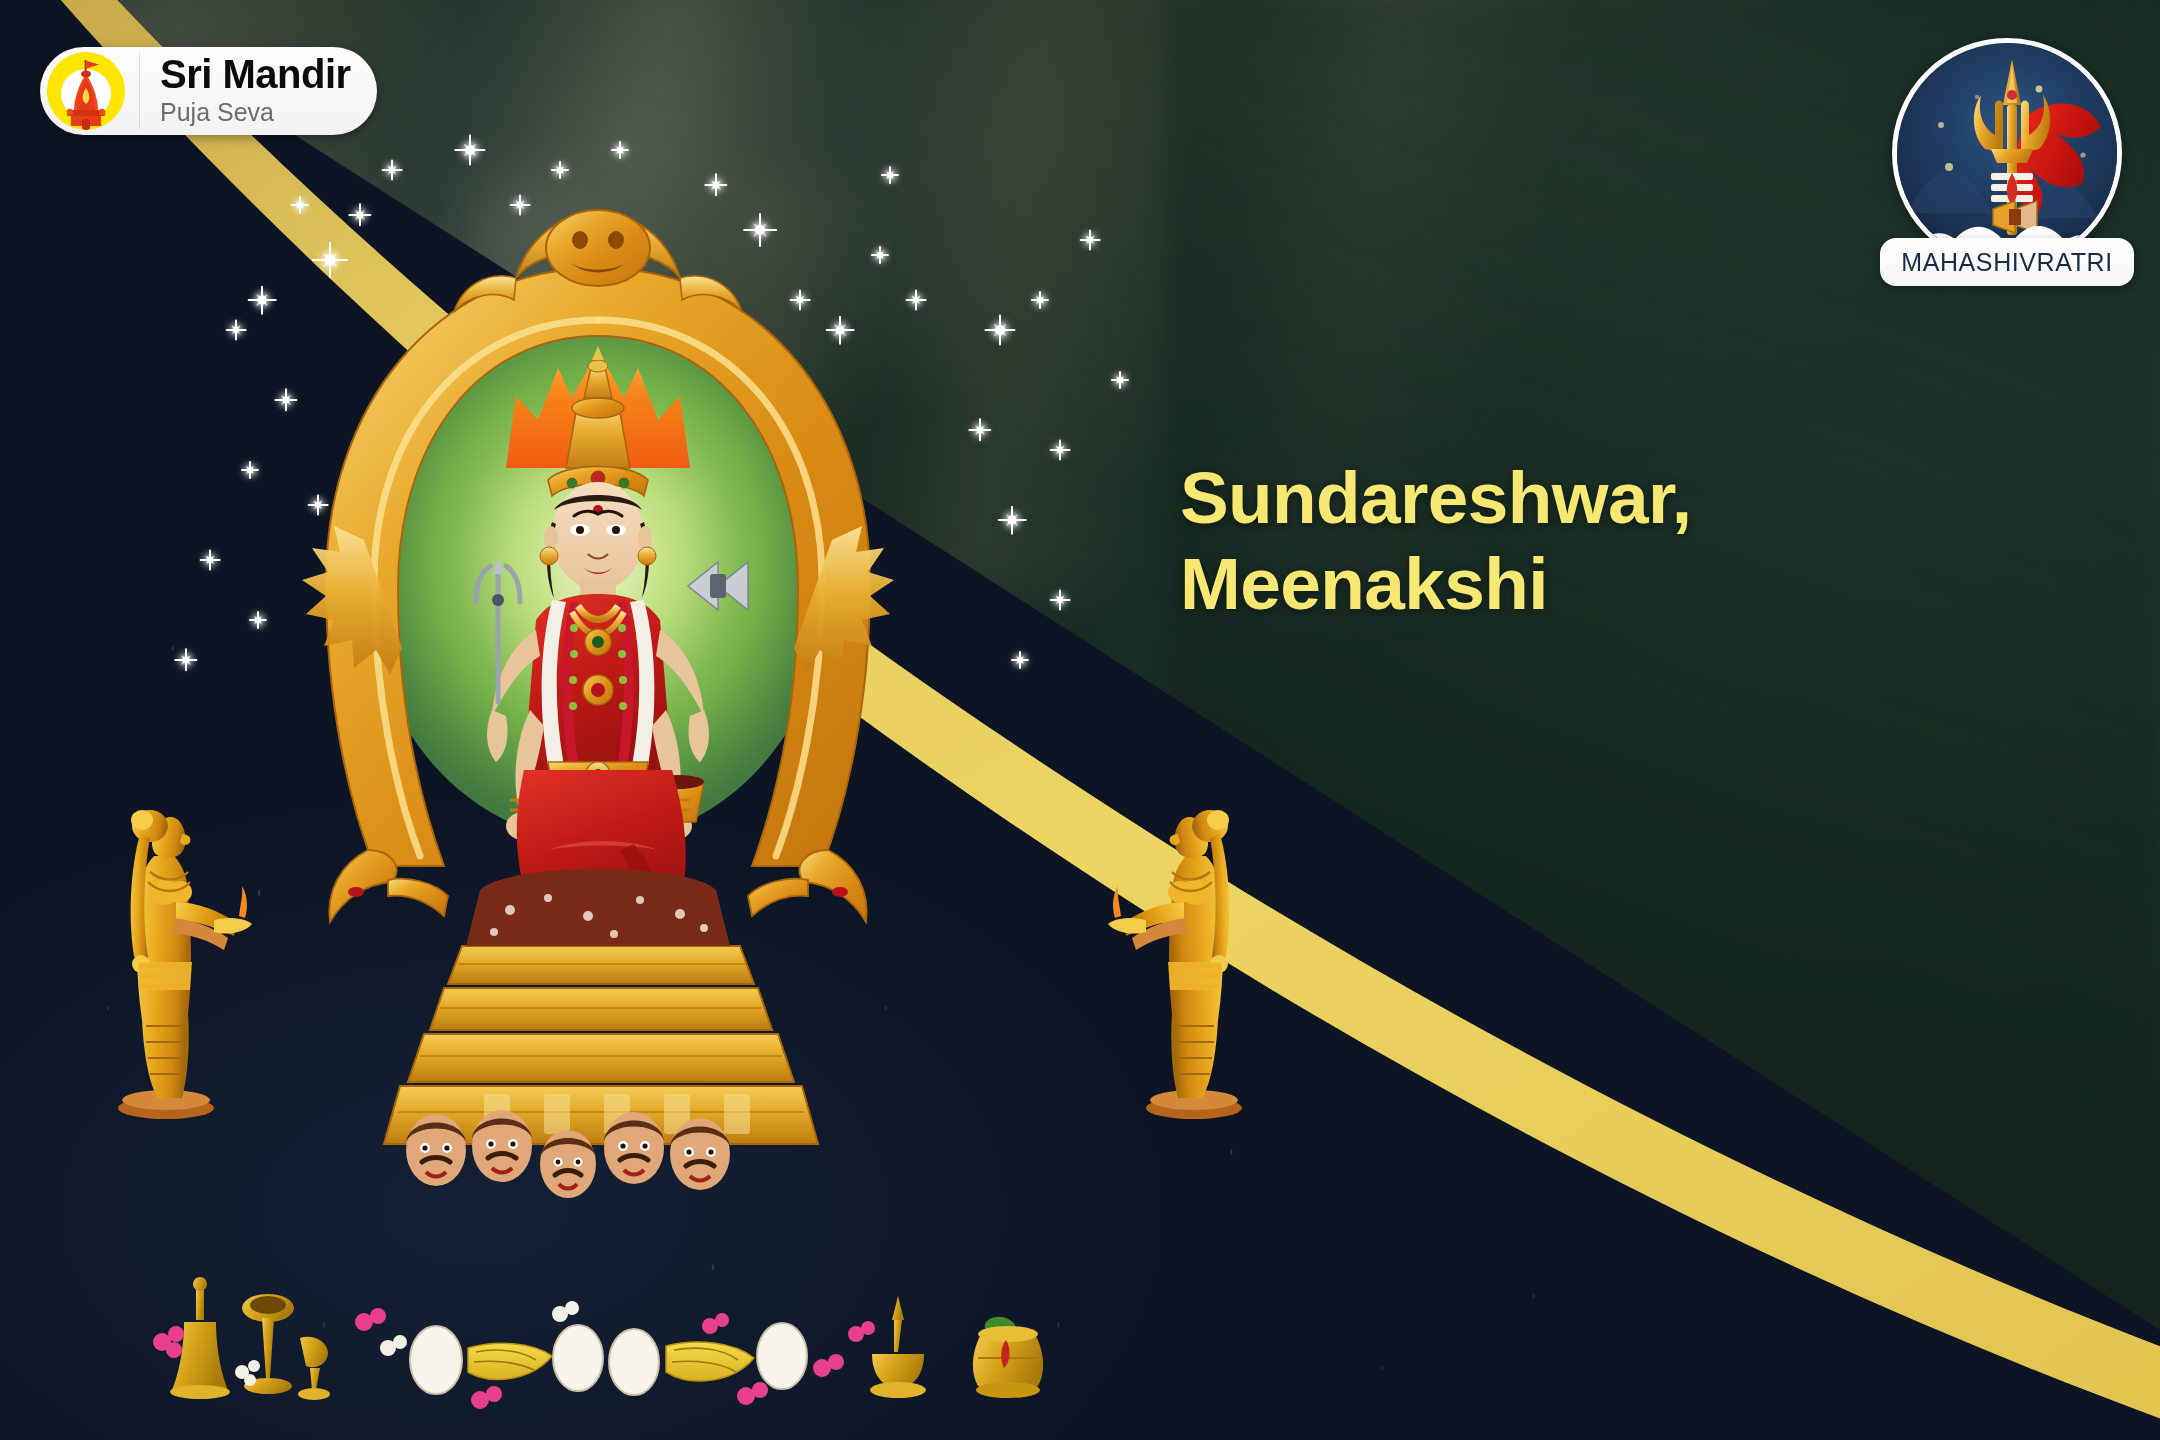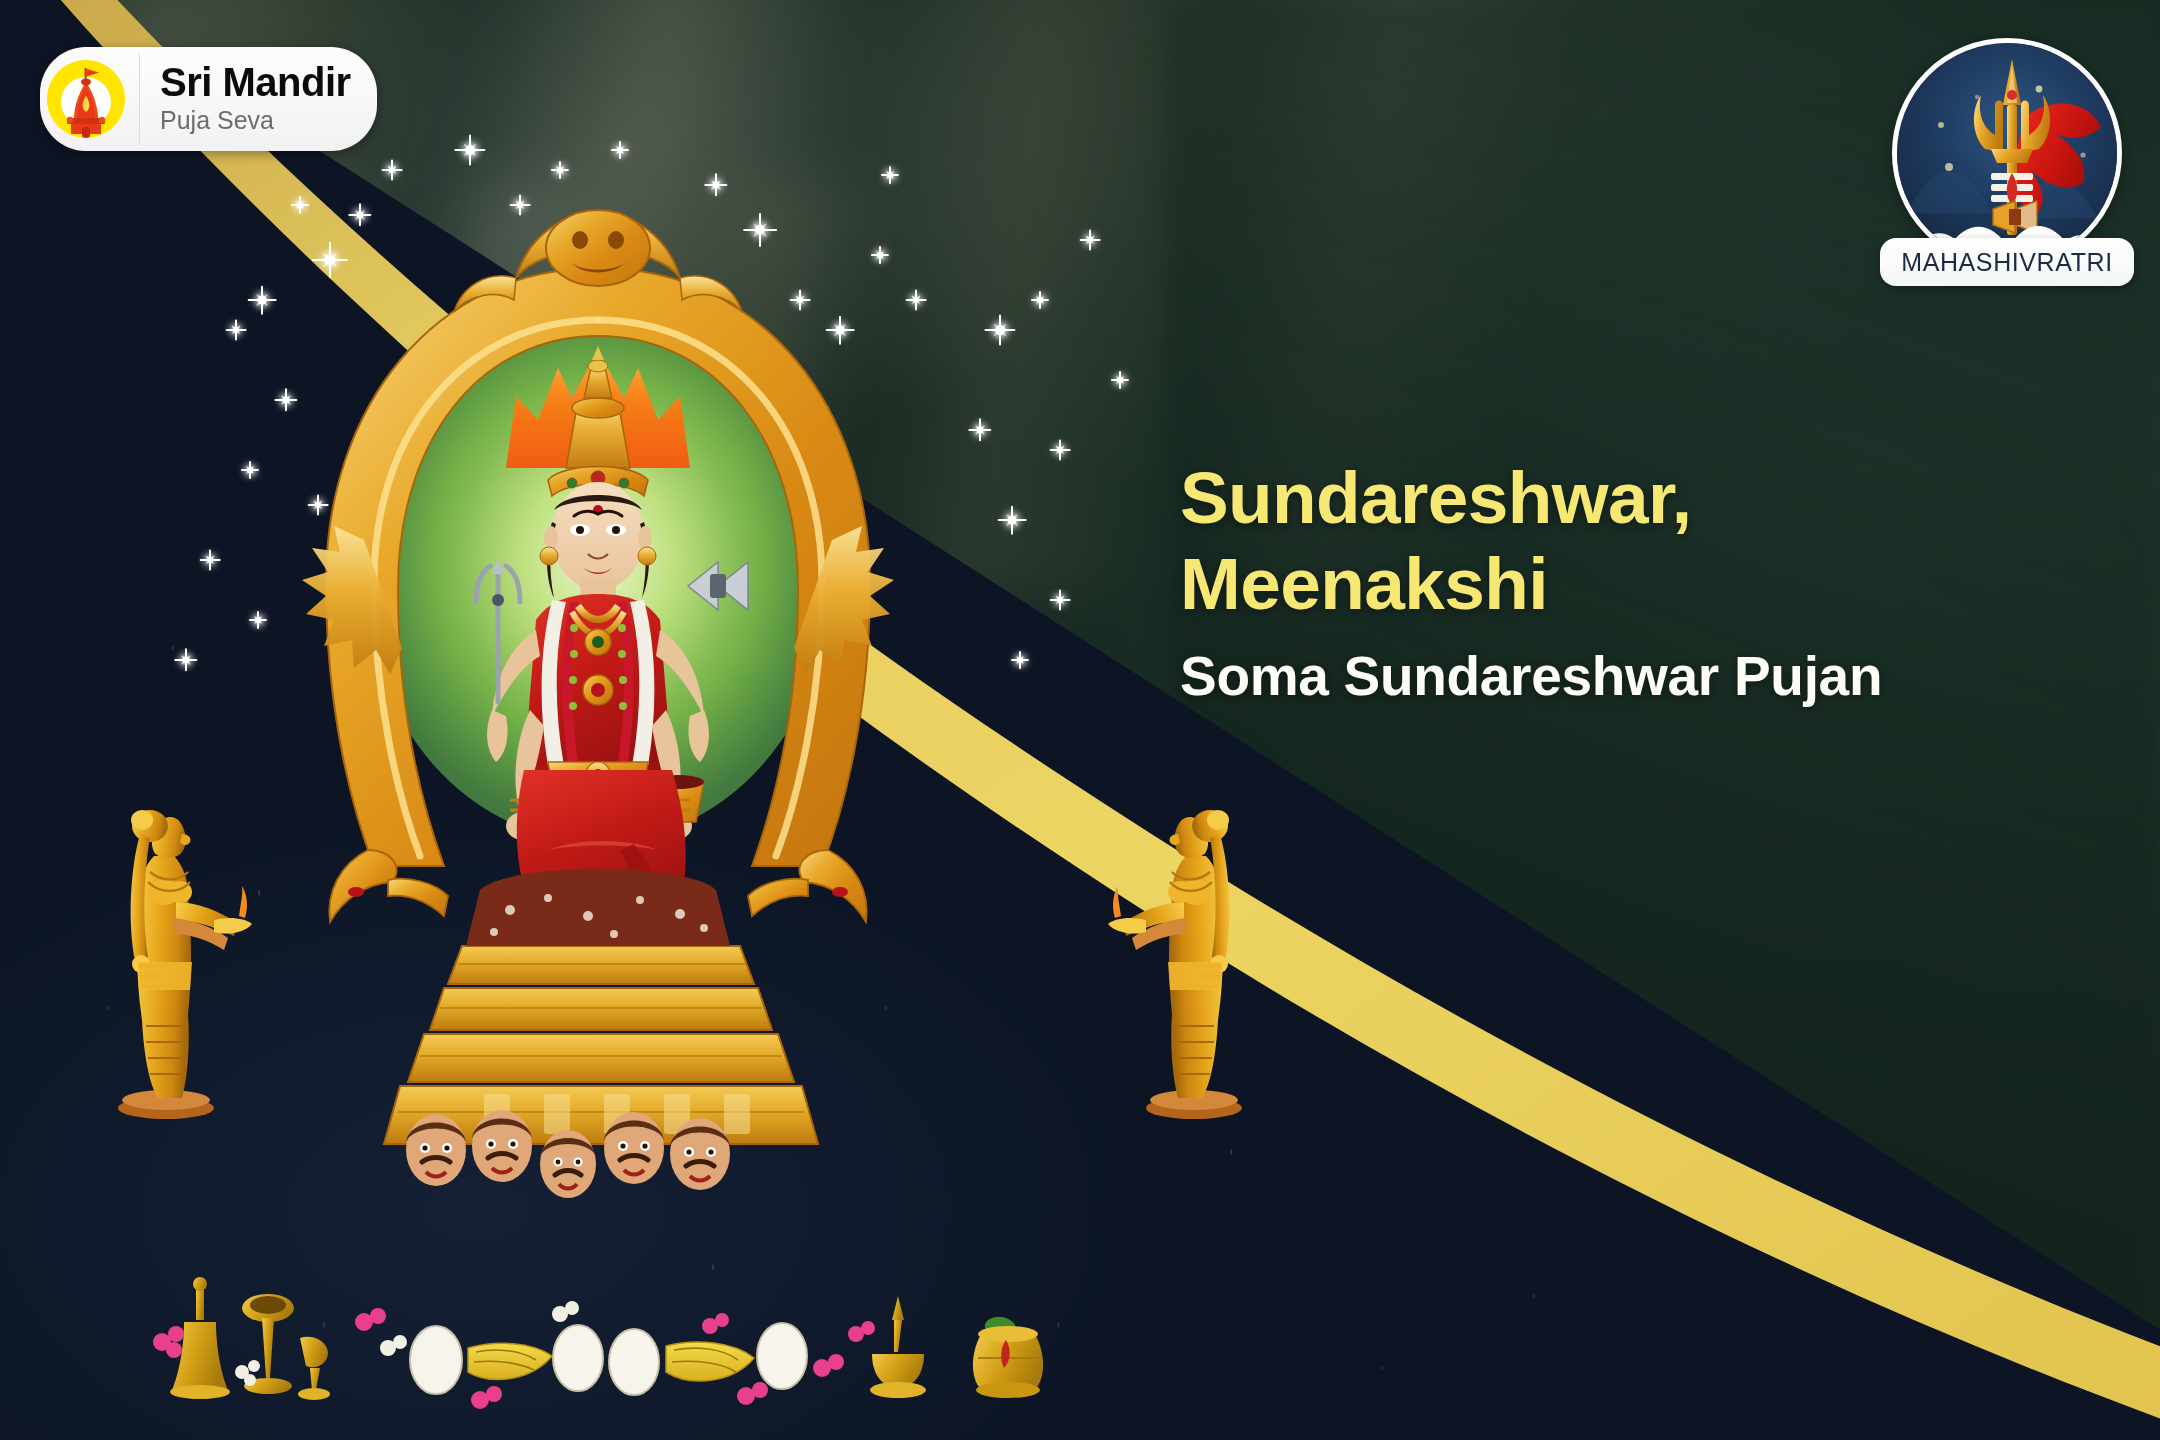"Sri Mandir" .logo-badge { height: 104px -> 88px }
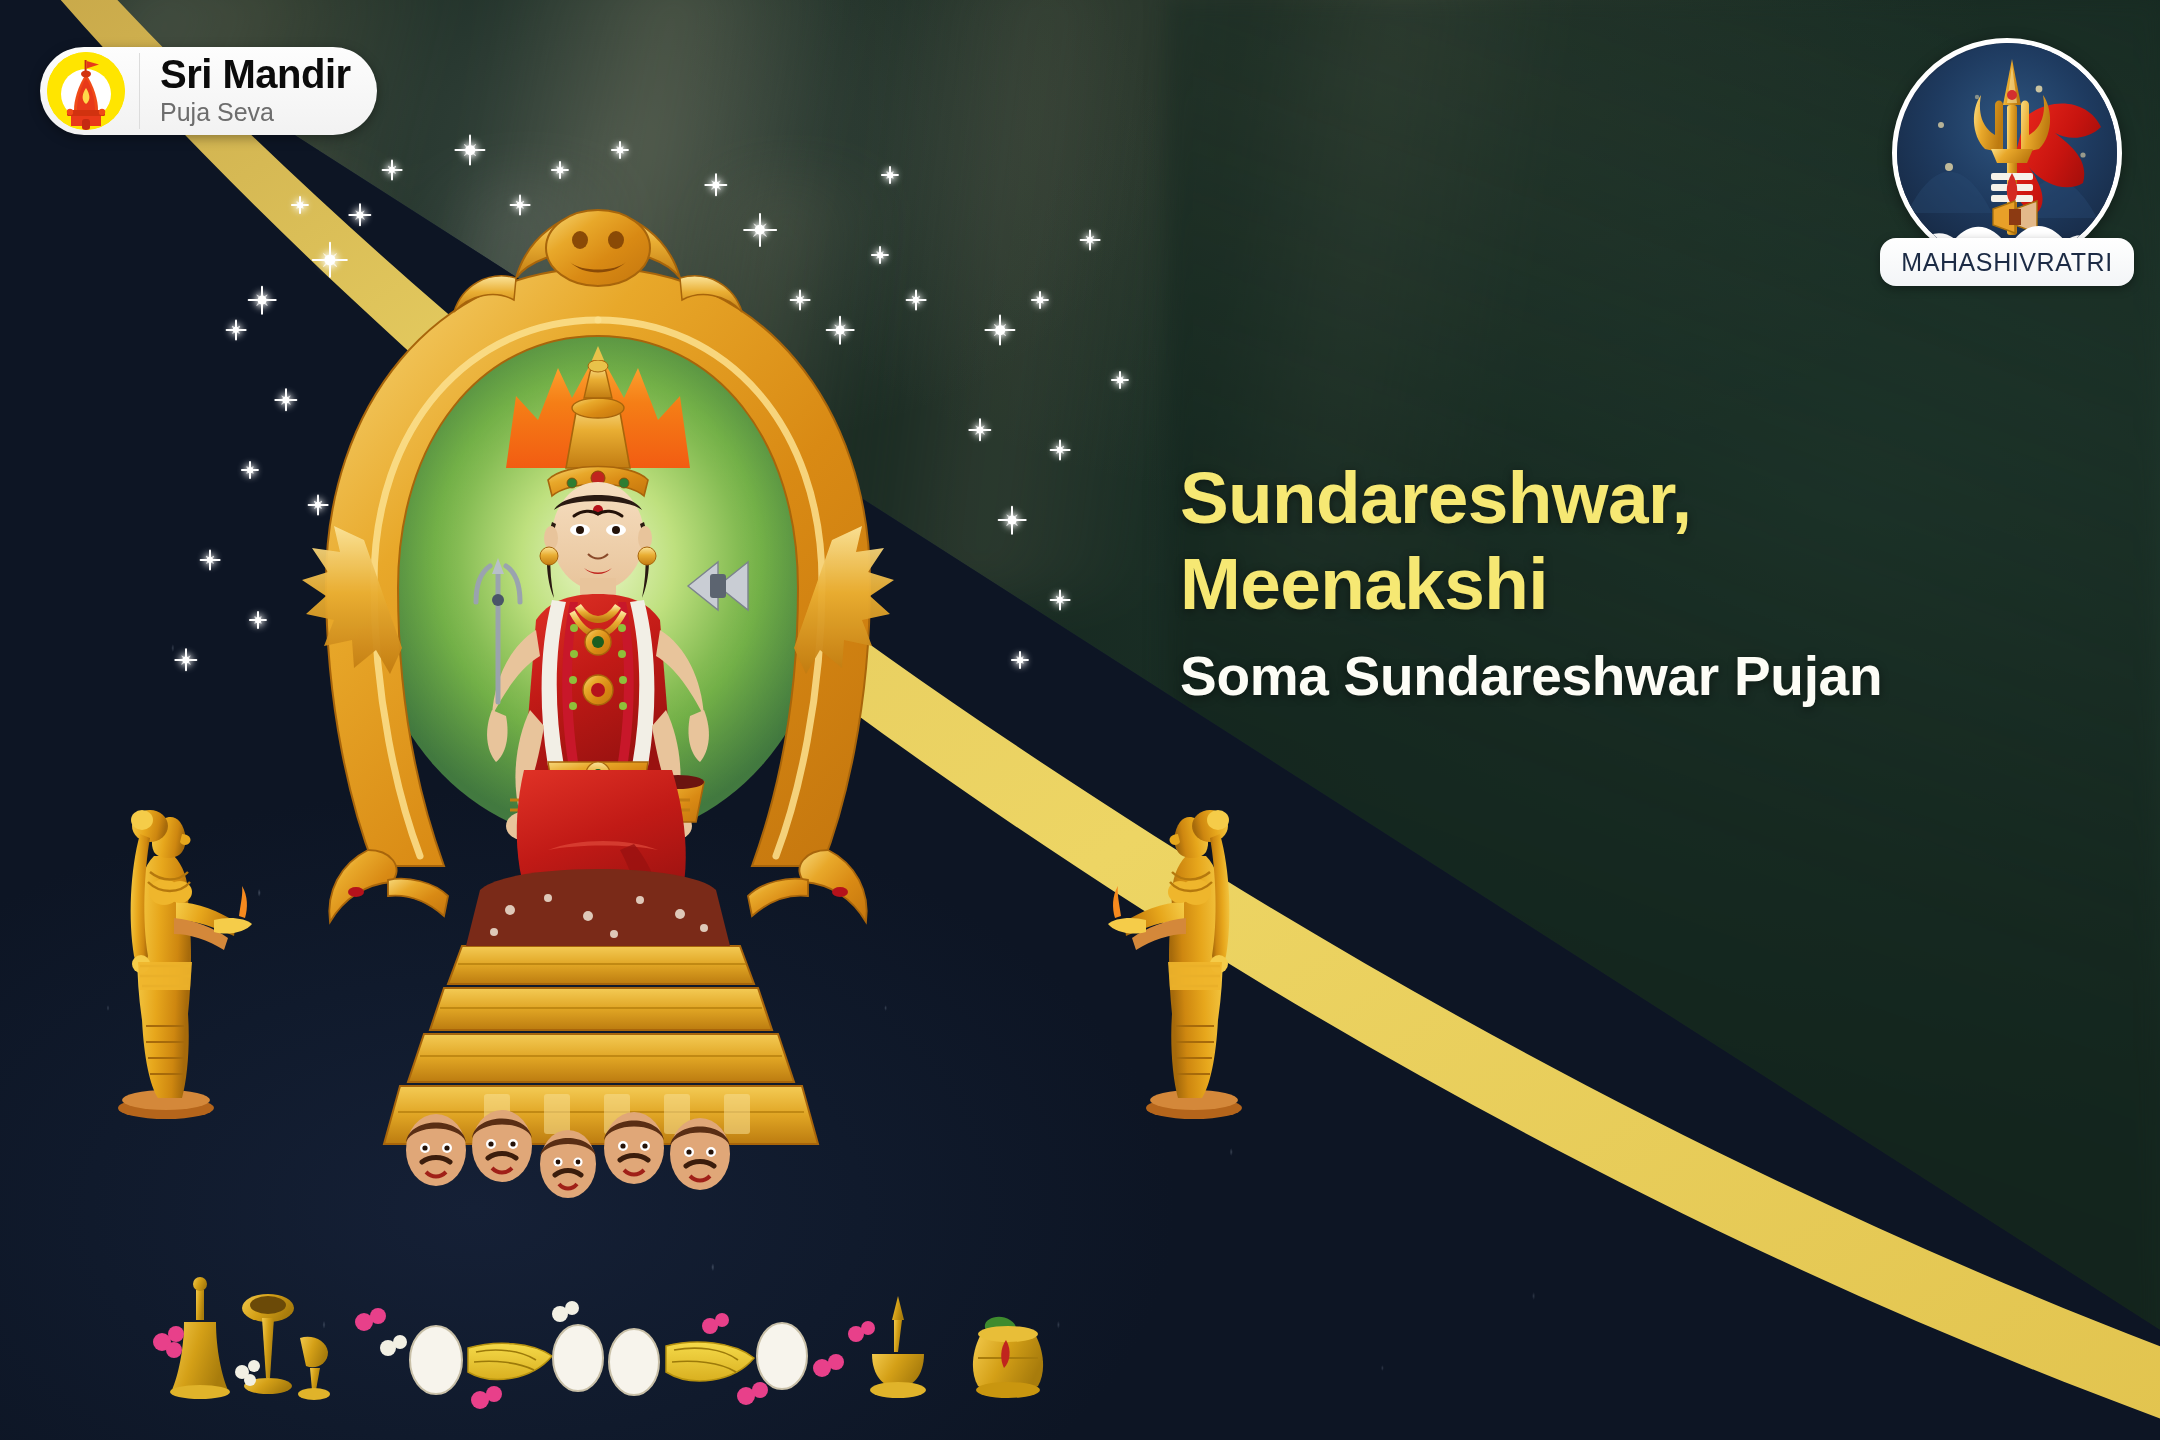"Soma Sundareshwar Pujan" div.hl-3 { html: <div>Soma Sundareshwar Pujan</div> -> none }
